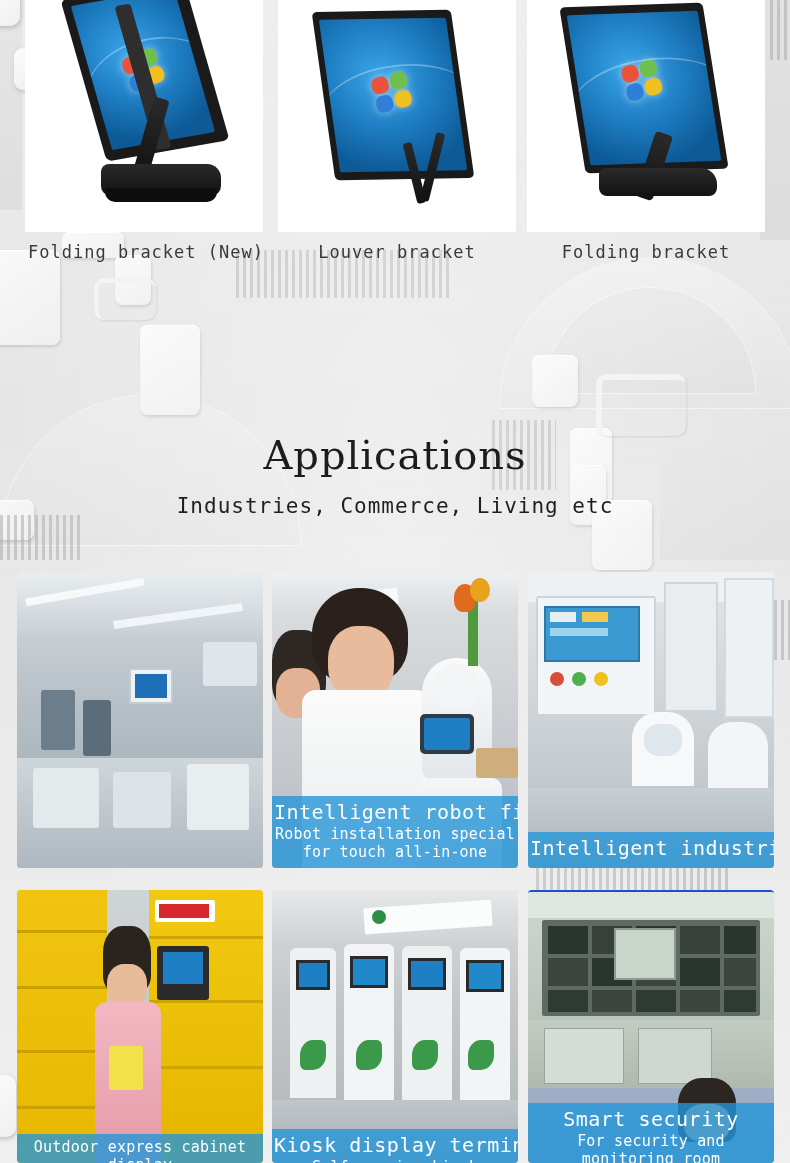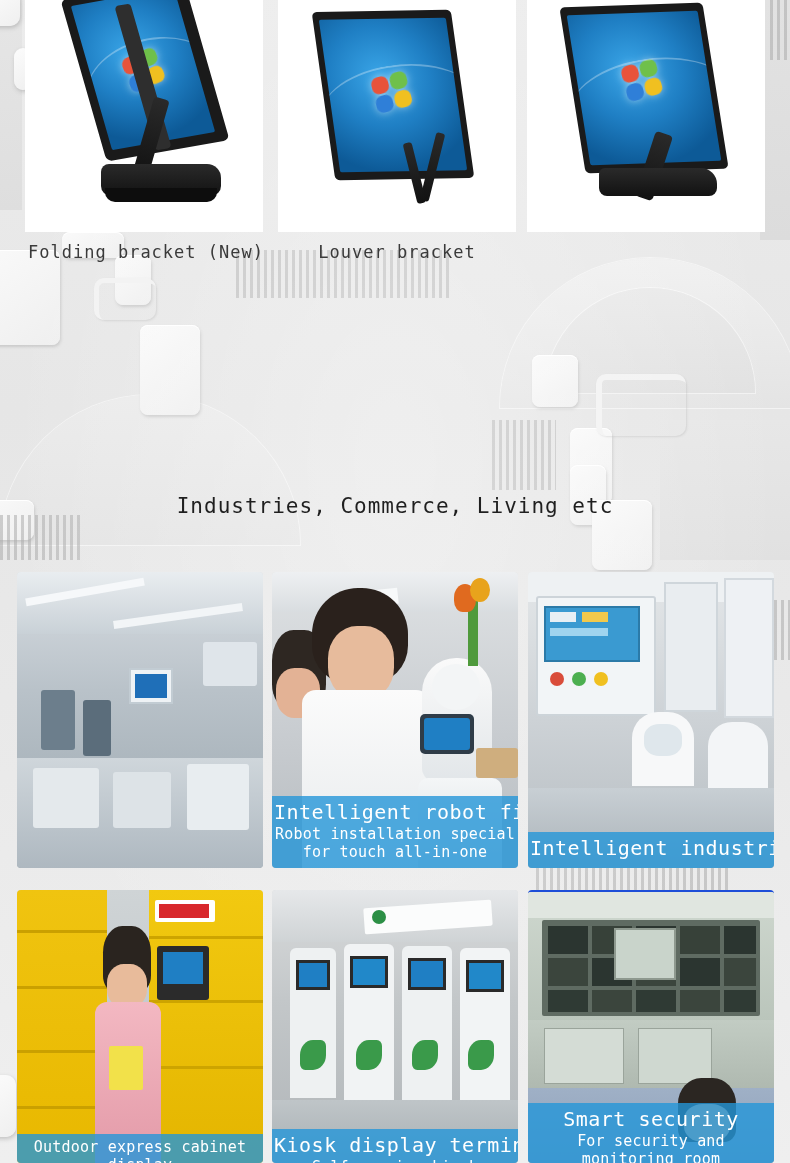"Folding bracket" div.caption { html: none -> <div>Folding bracket</div> }
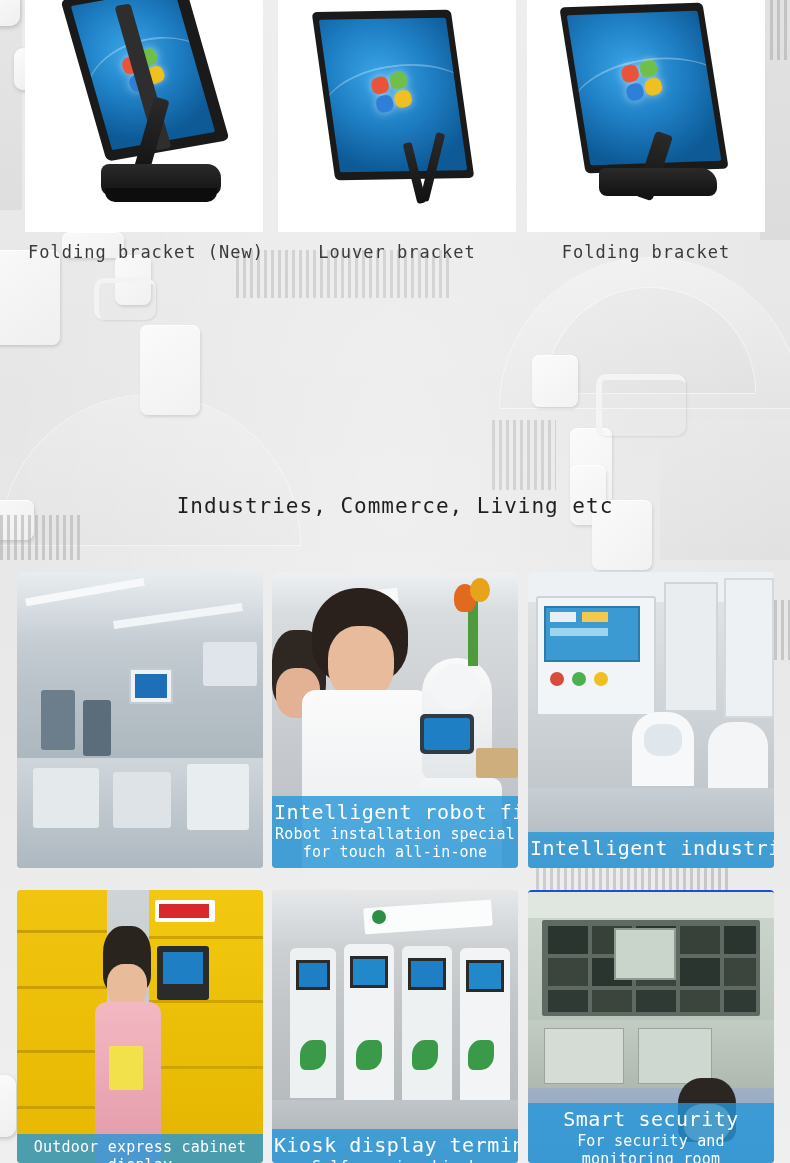"Applications" div.app-title { html: none -> <div>Applications</div> }
